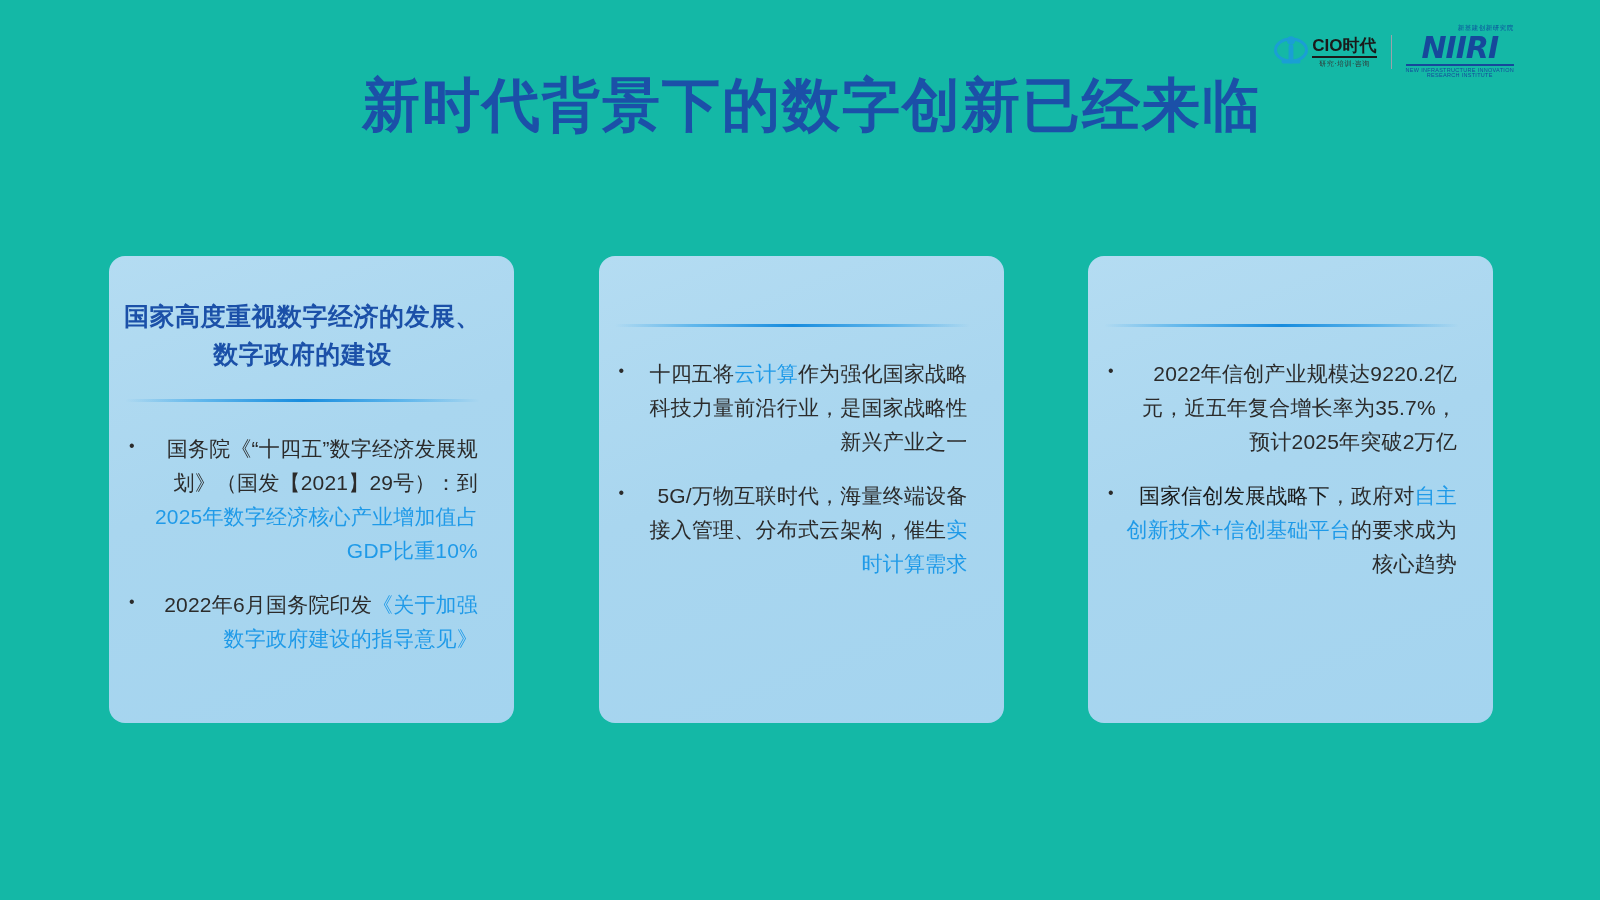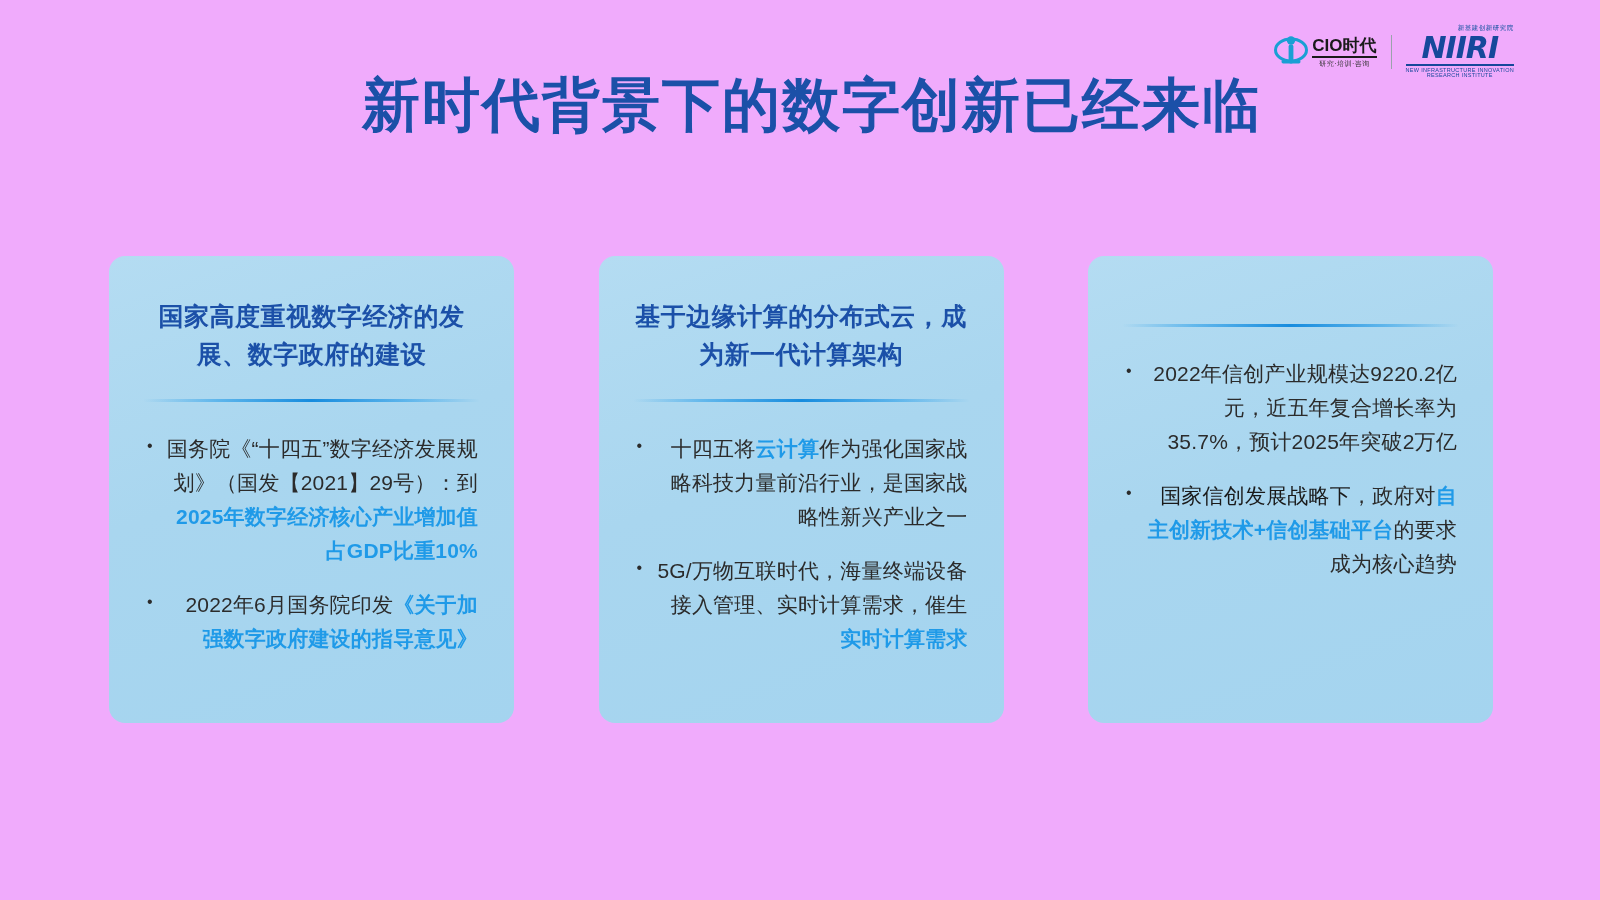"CIO时代" .slide { background: #f0abfc -> #14b8a6 }
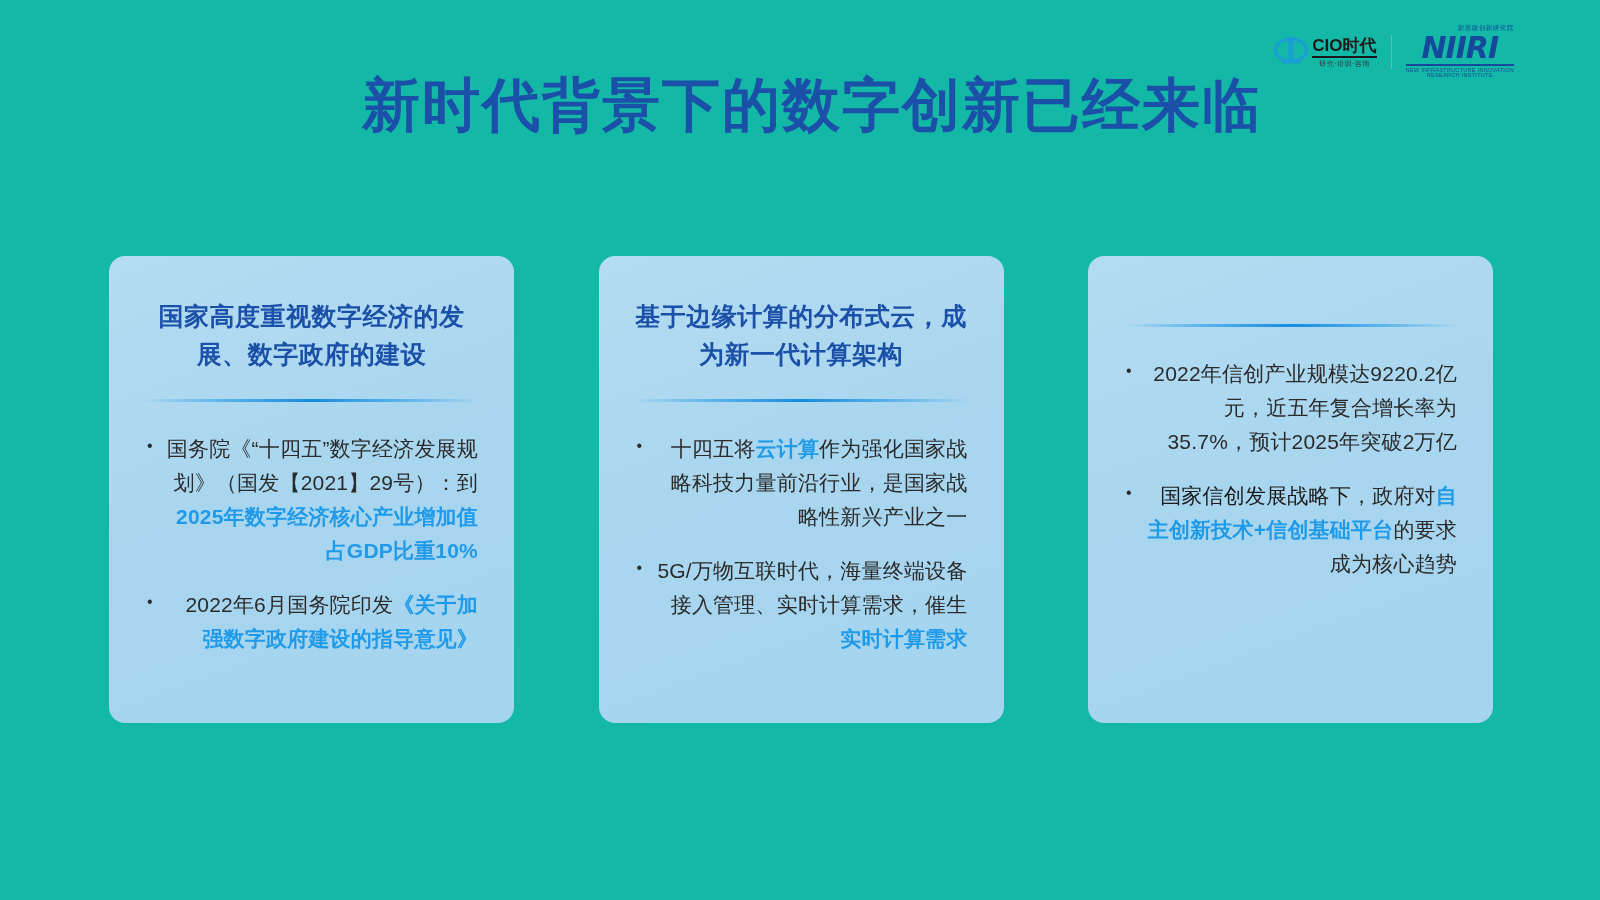"国家高度重视数字经济的发展、数字政府的建设" .card { padding: 42px 30px 0 30px -> 42px 30px 0 12px }
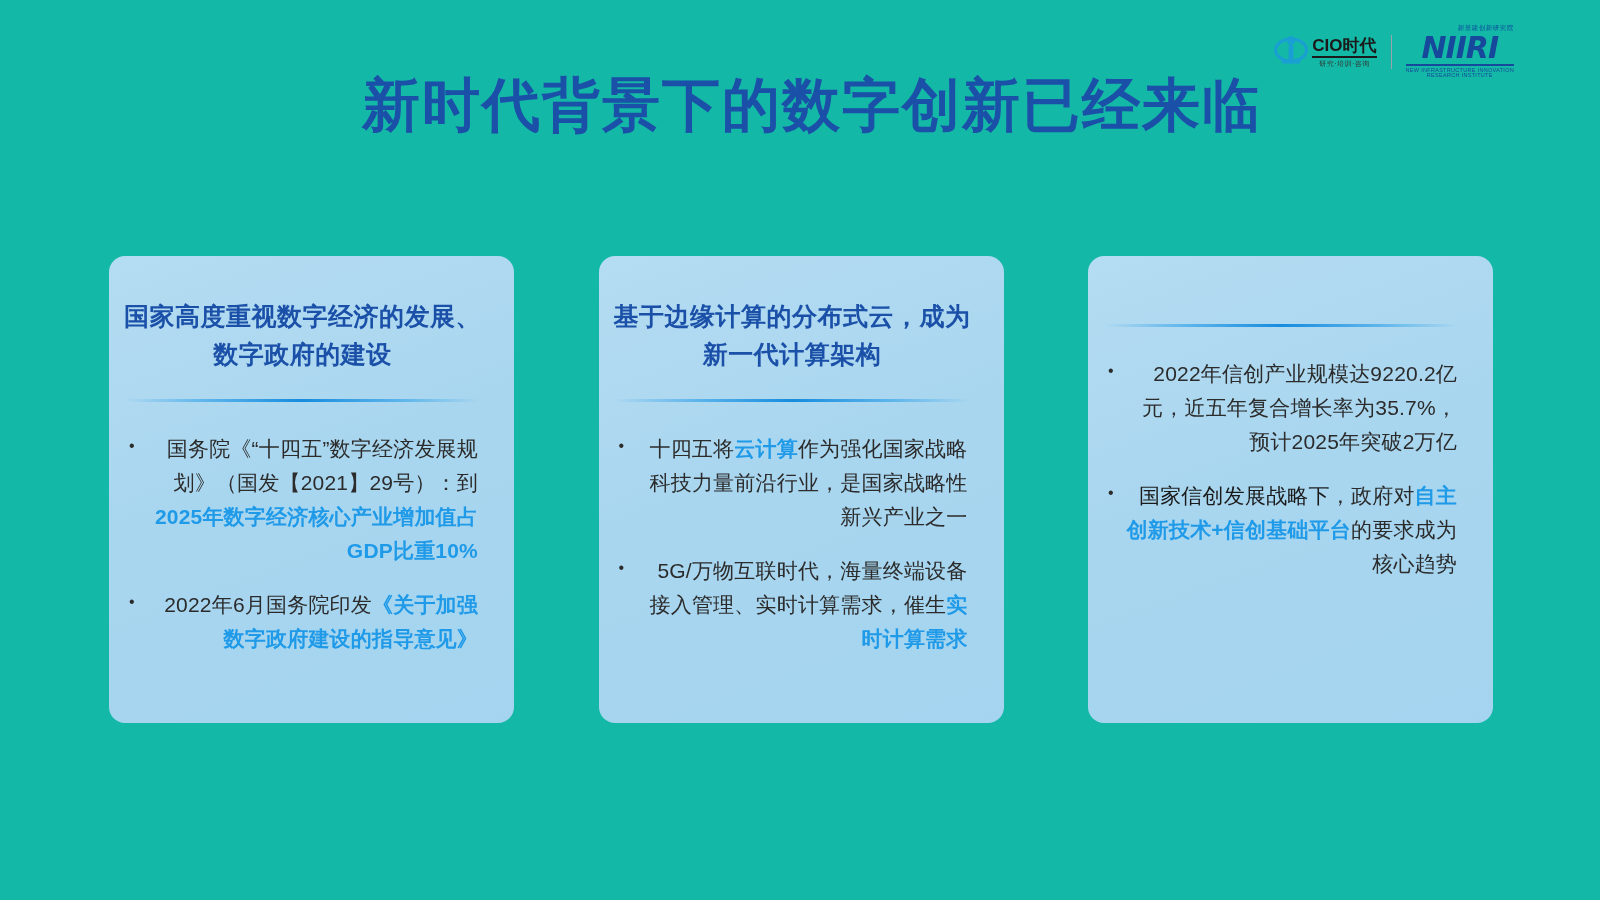"基于边缘计算的分布式云，成为新一代计算架构" div.card-title { html: <div>基于边缘计算的分布式云，成为新一代计算架构</div> -> none }
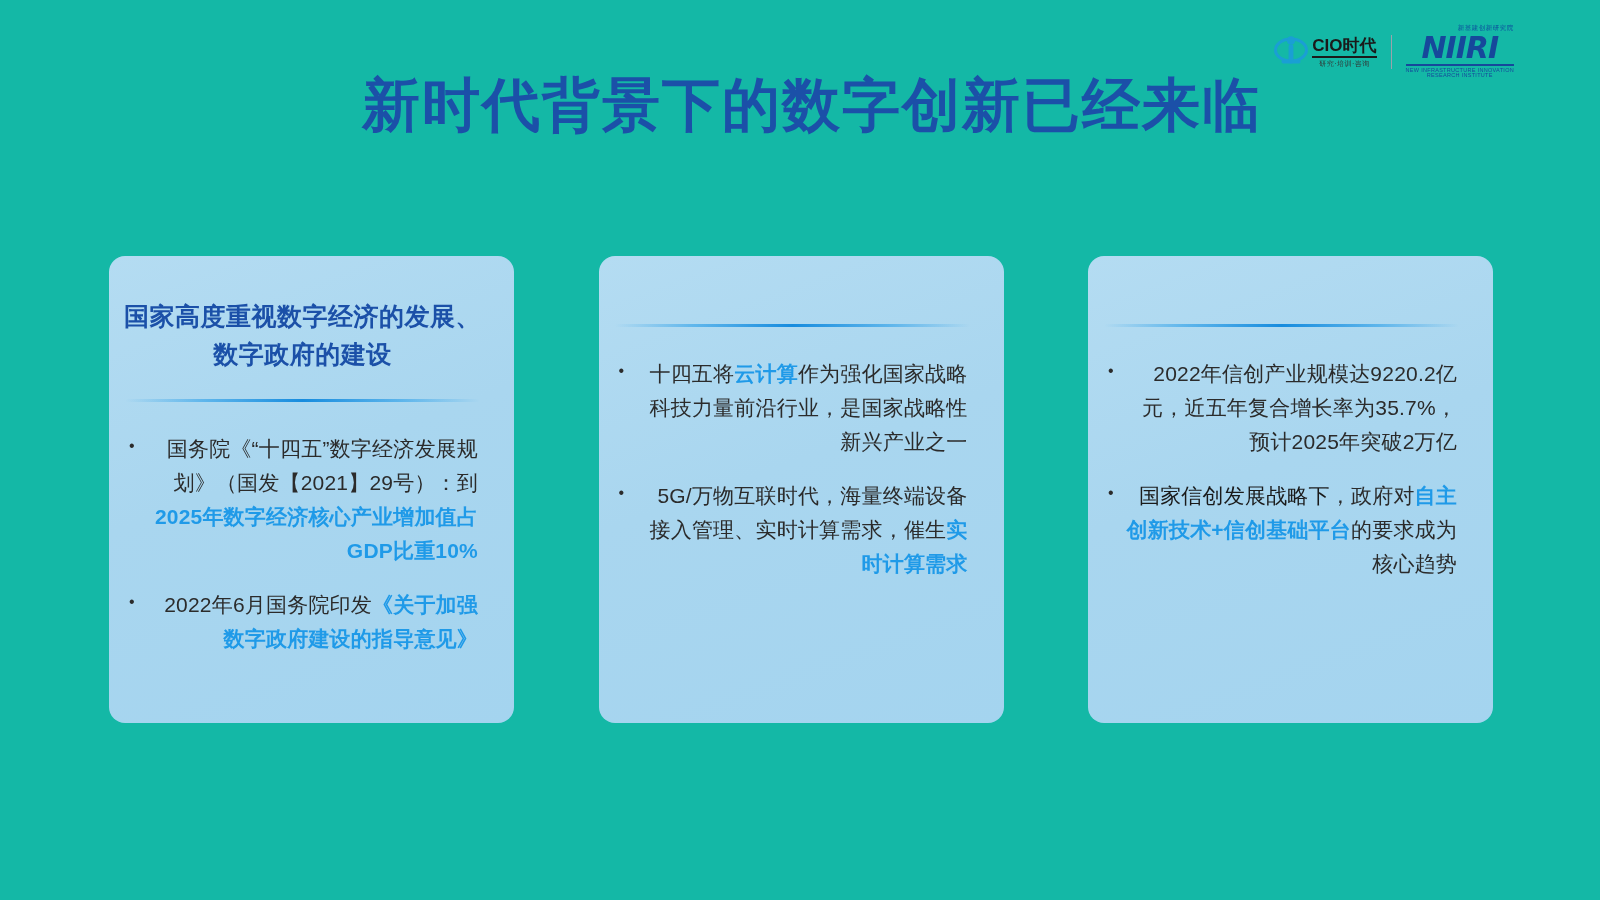"云计算" .hl { font-weight: bold -> normal }
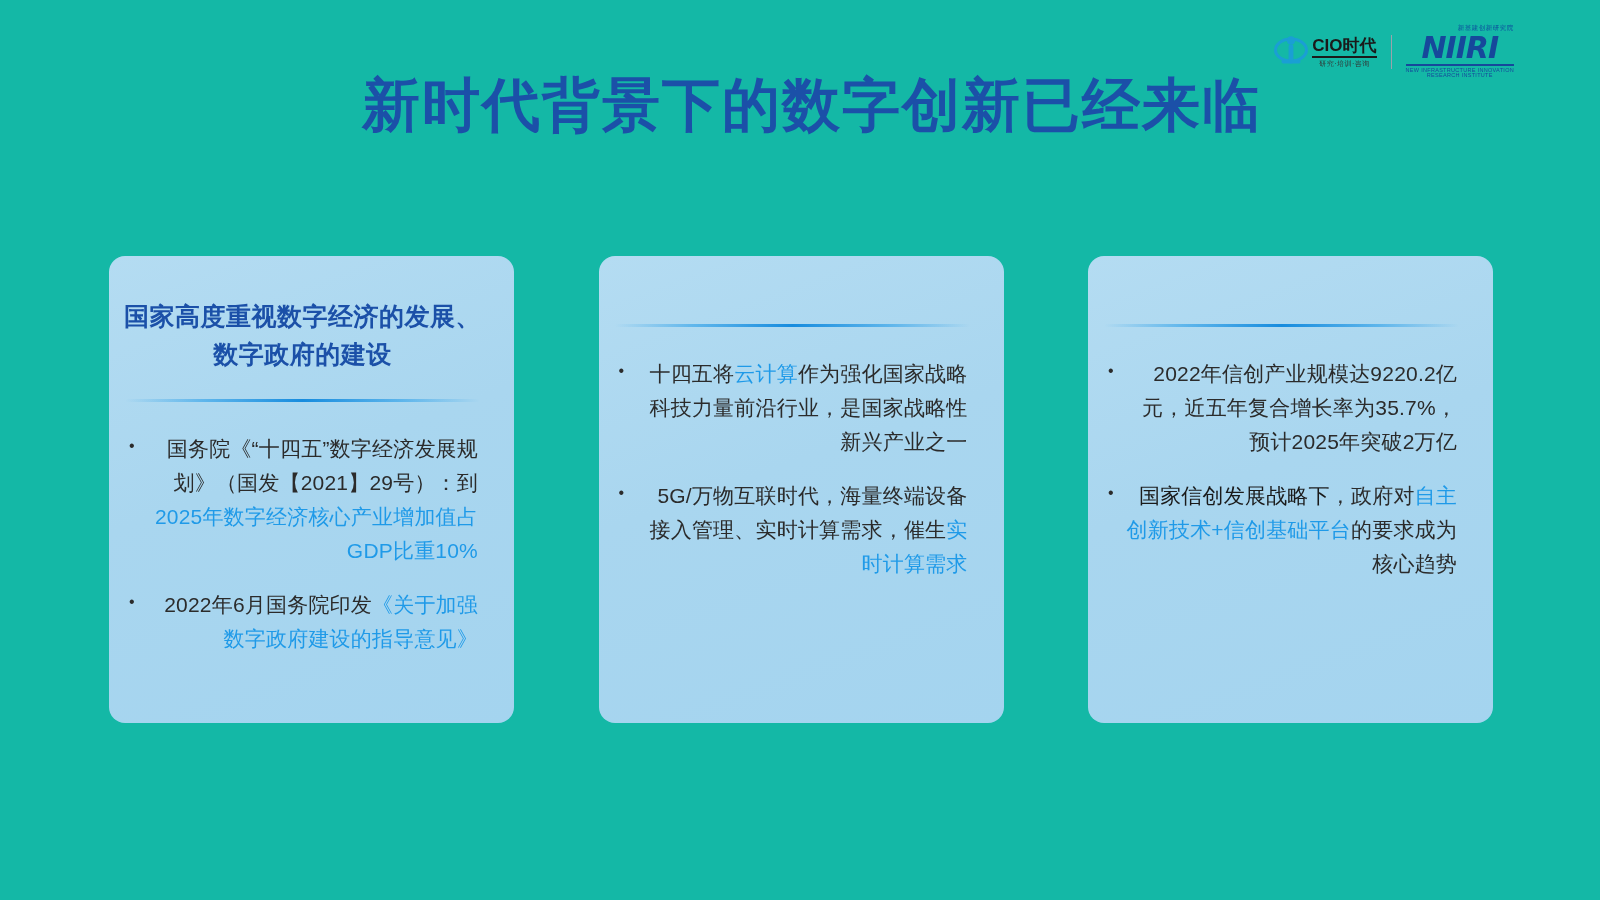"5G/万物互联时代，海量终端设备接入管理、实时计算需求，催生" span { text: 实时计算需求 -> 分布式云架构 }
